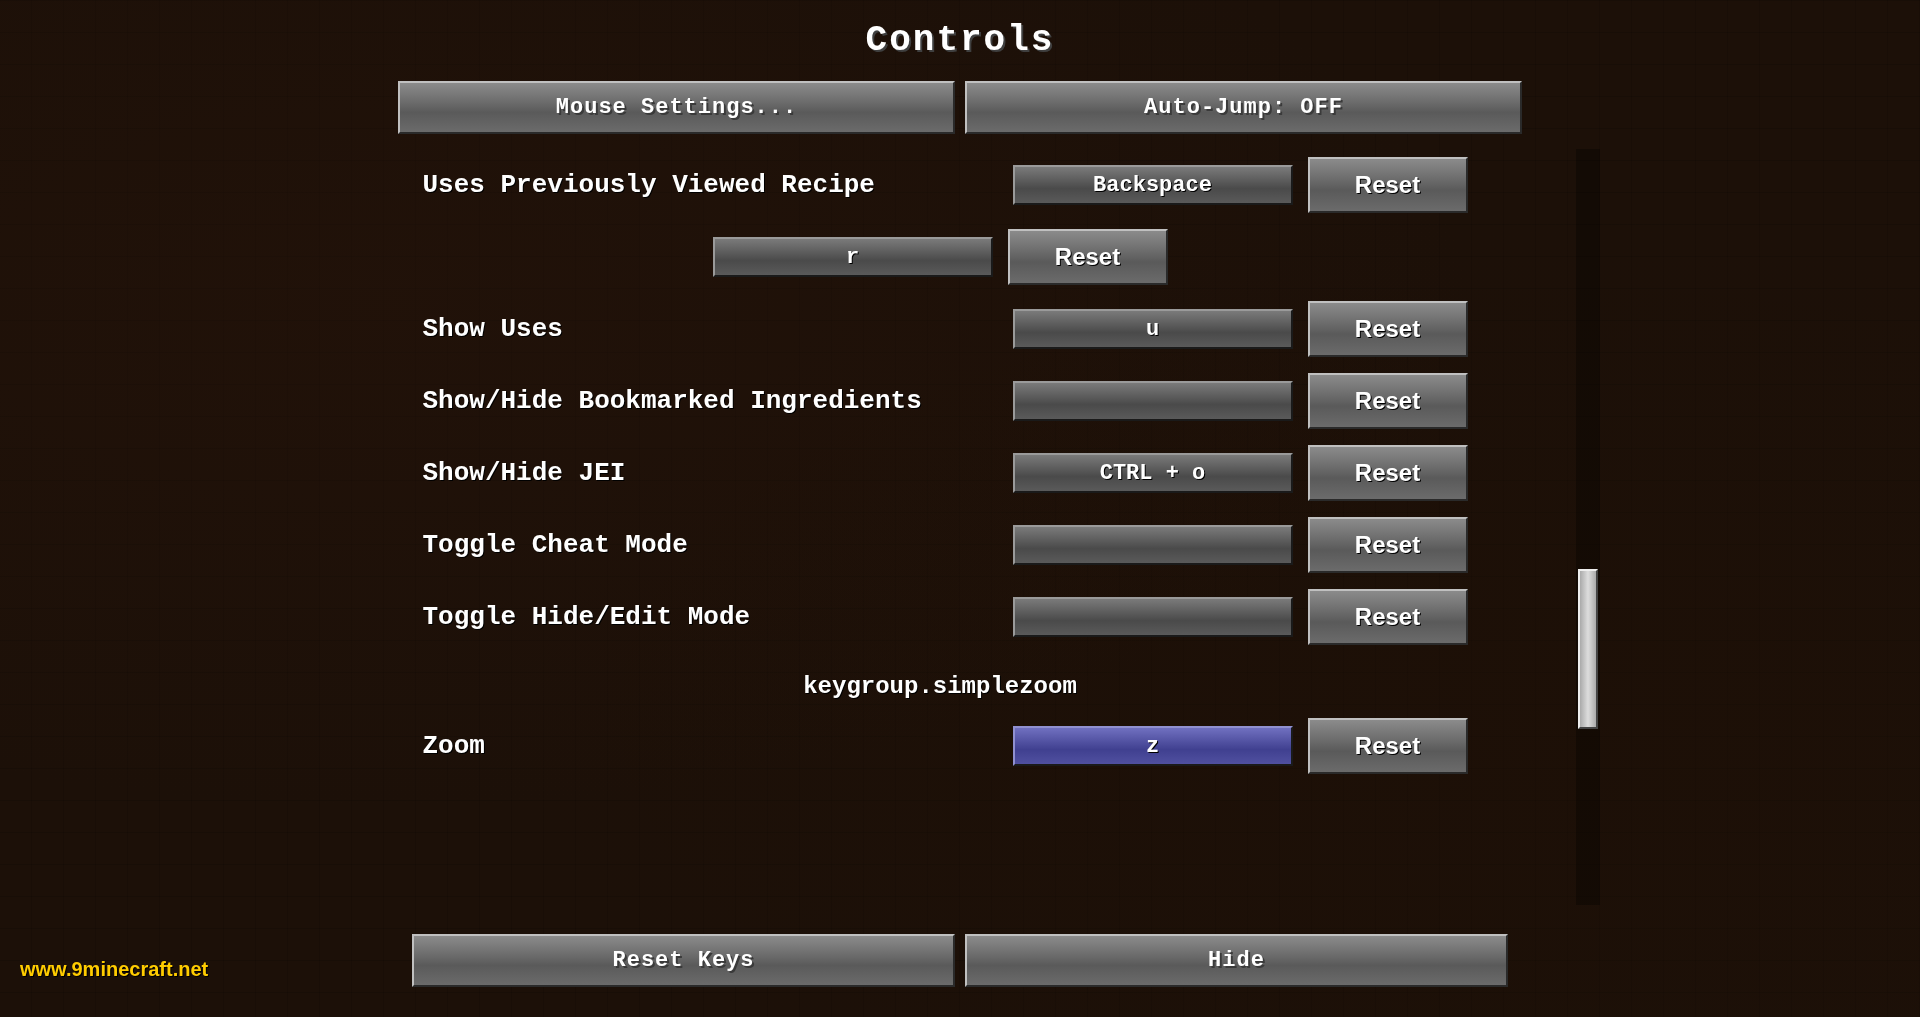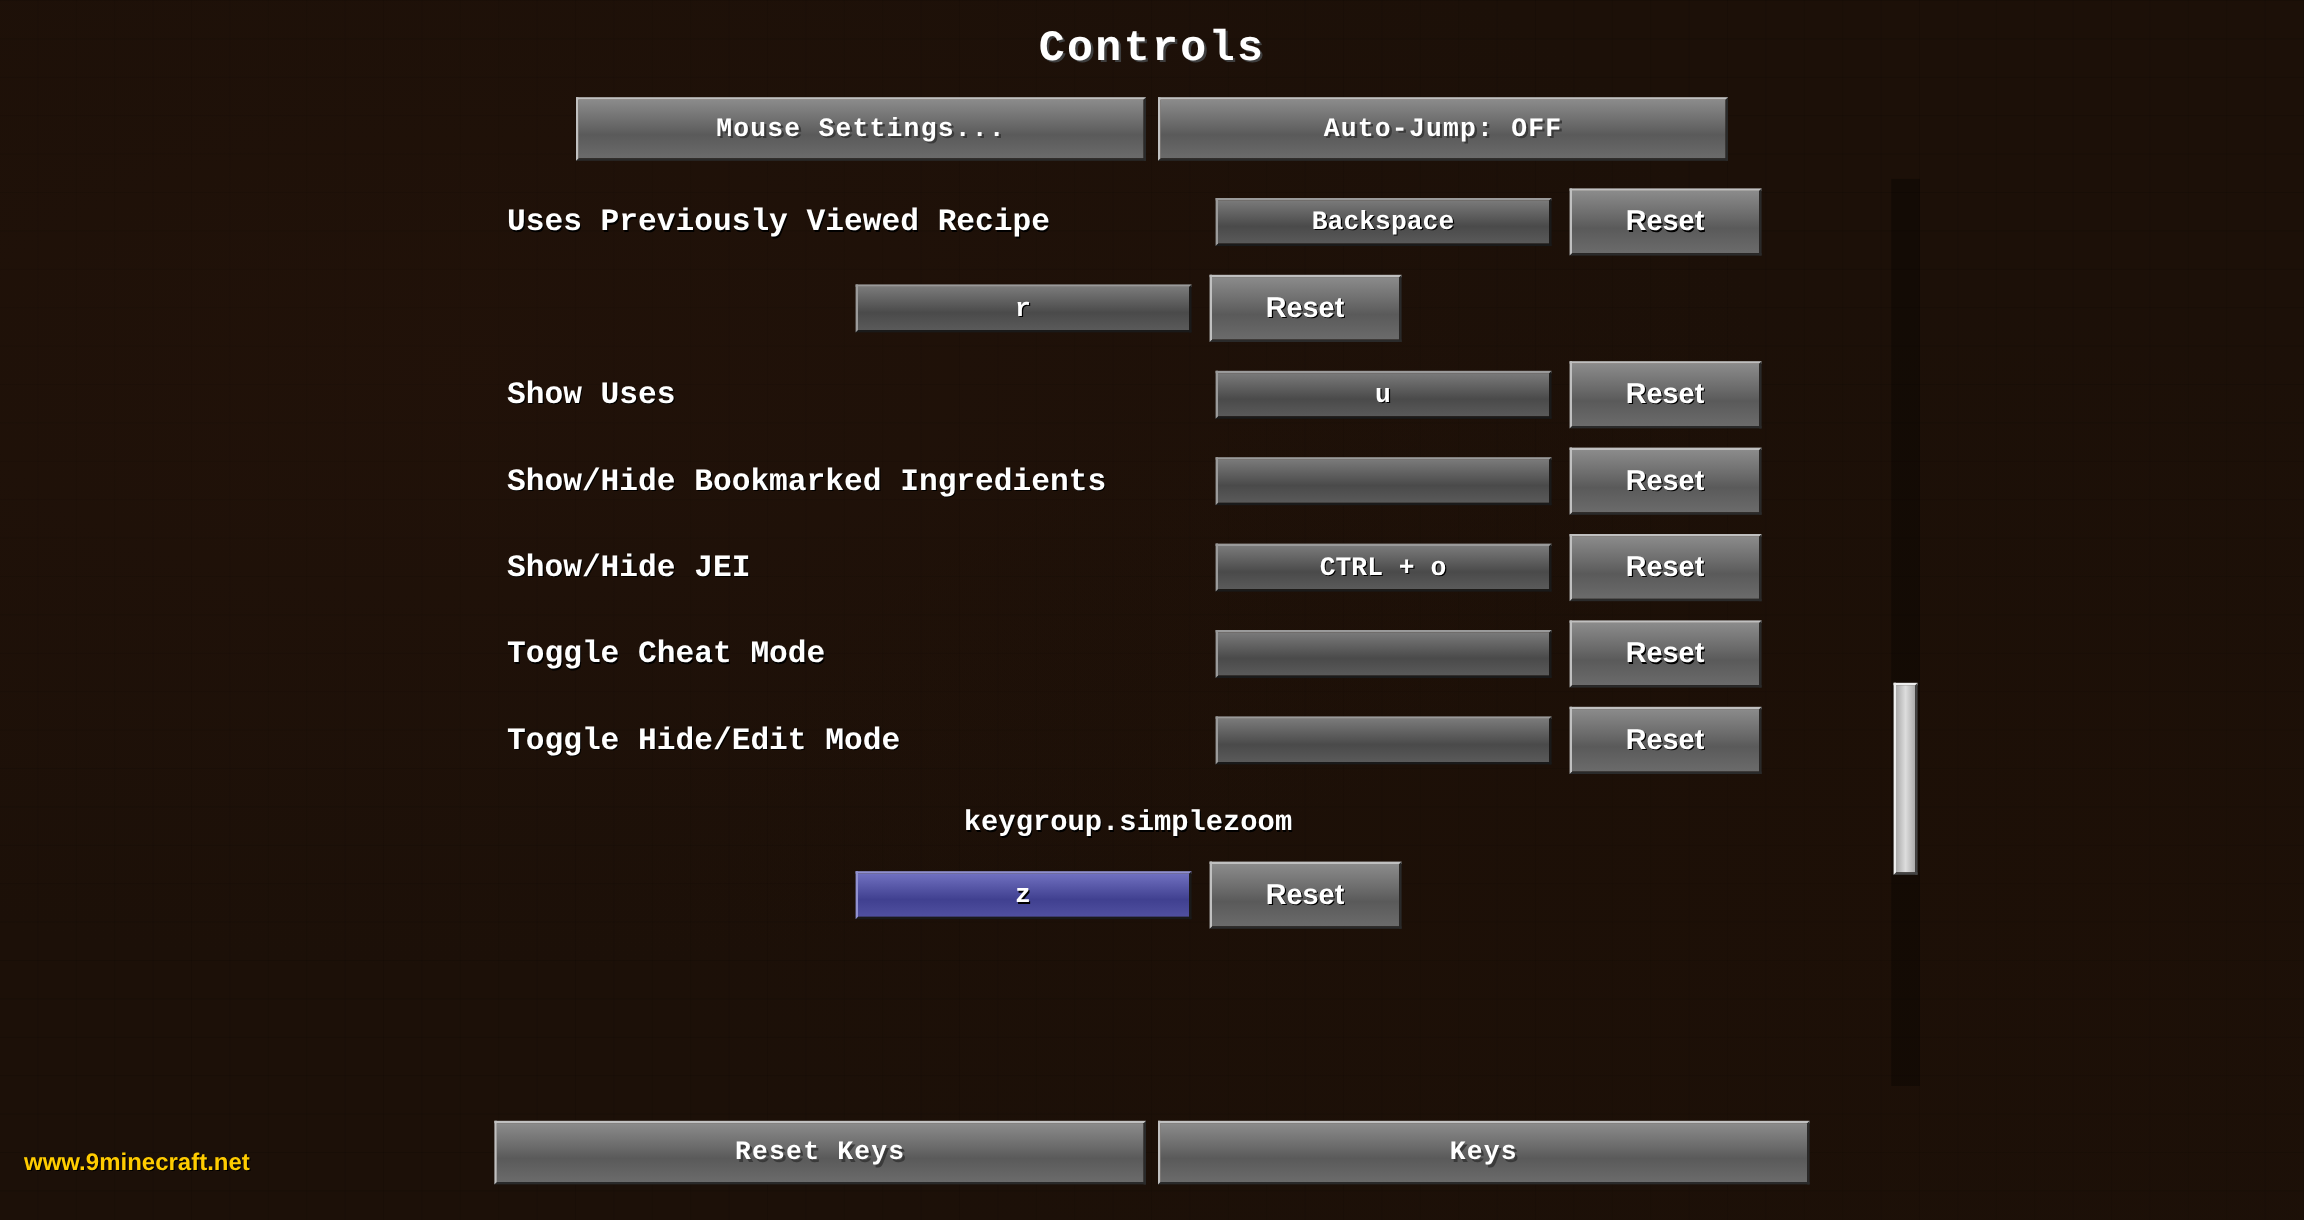"Mouse Settings..." .top-buttons { width: 960px -> 1124px }
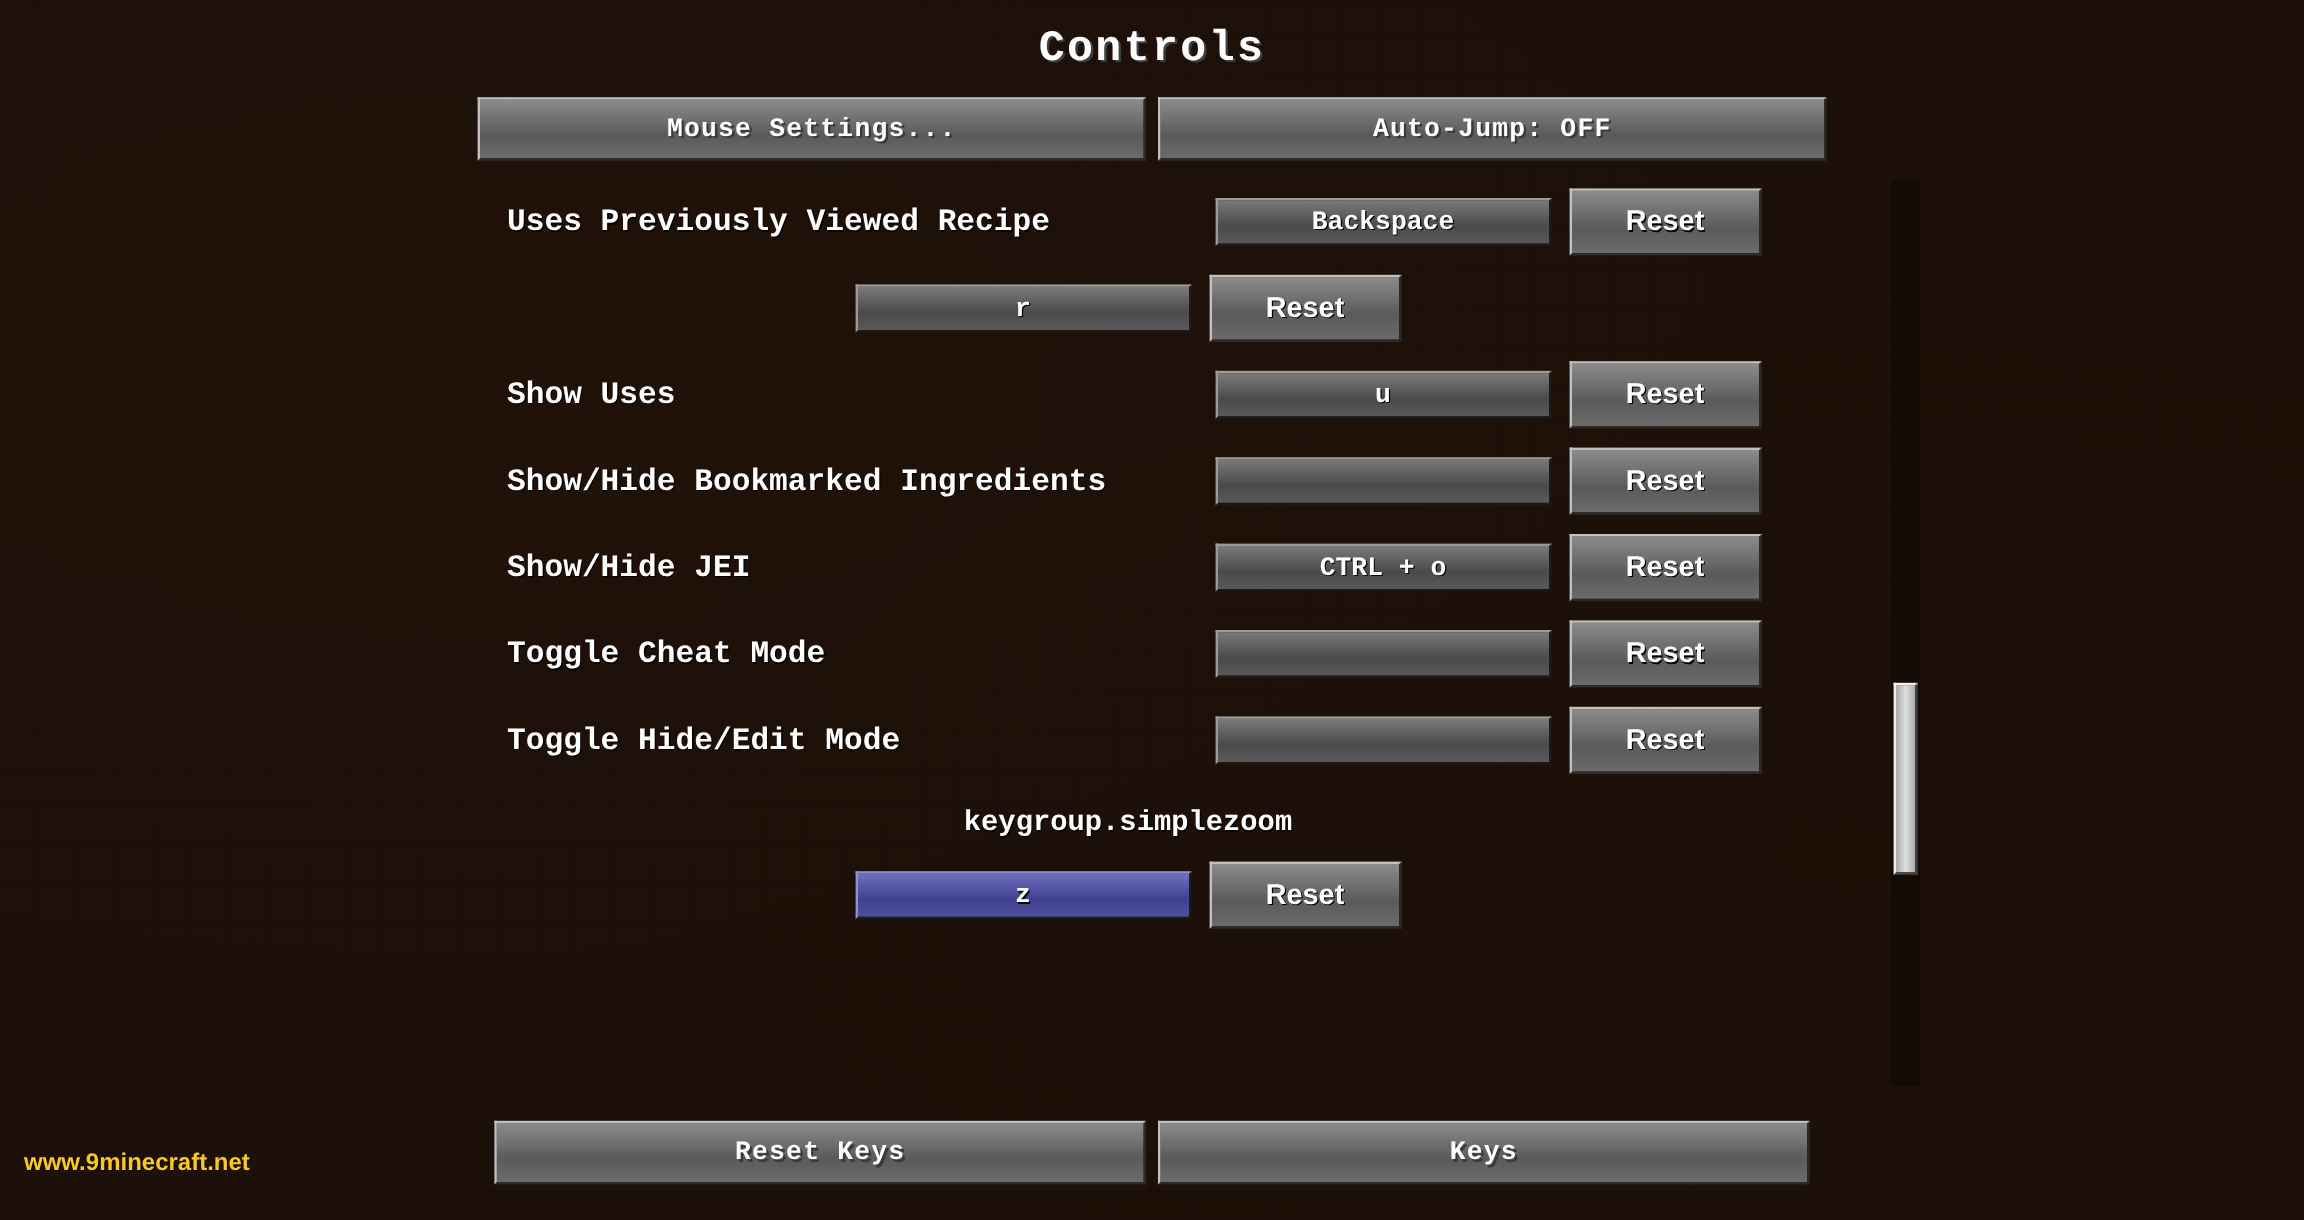"Zoom" div.keybind-label { html: none -> <div>Zoom</div> }
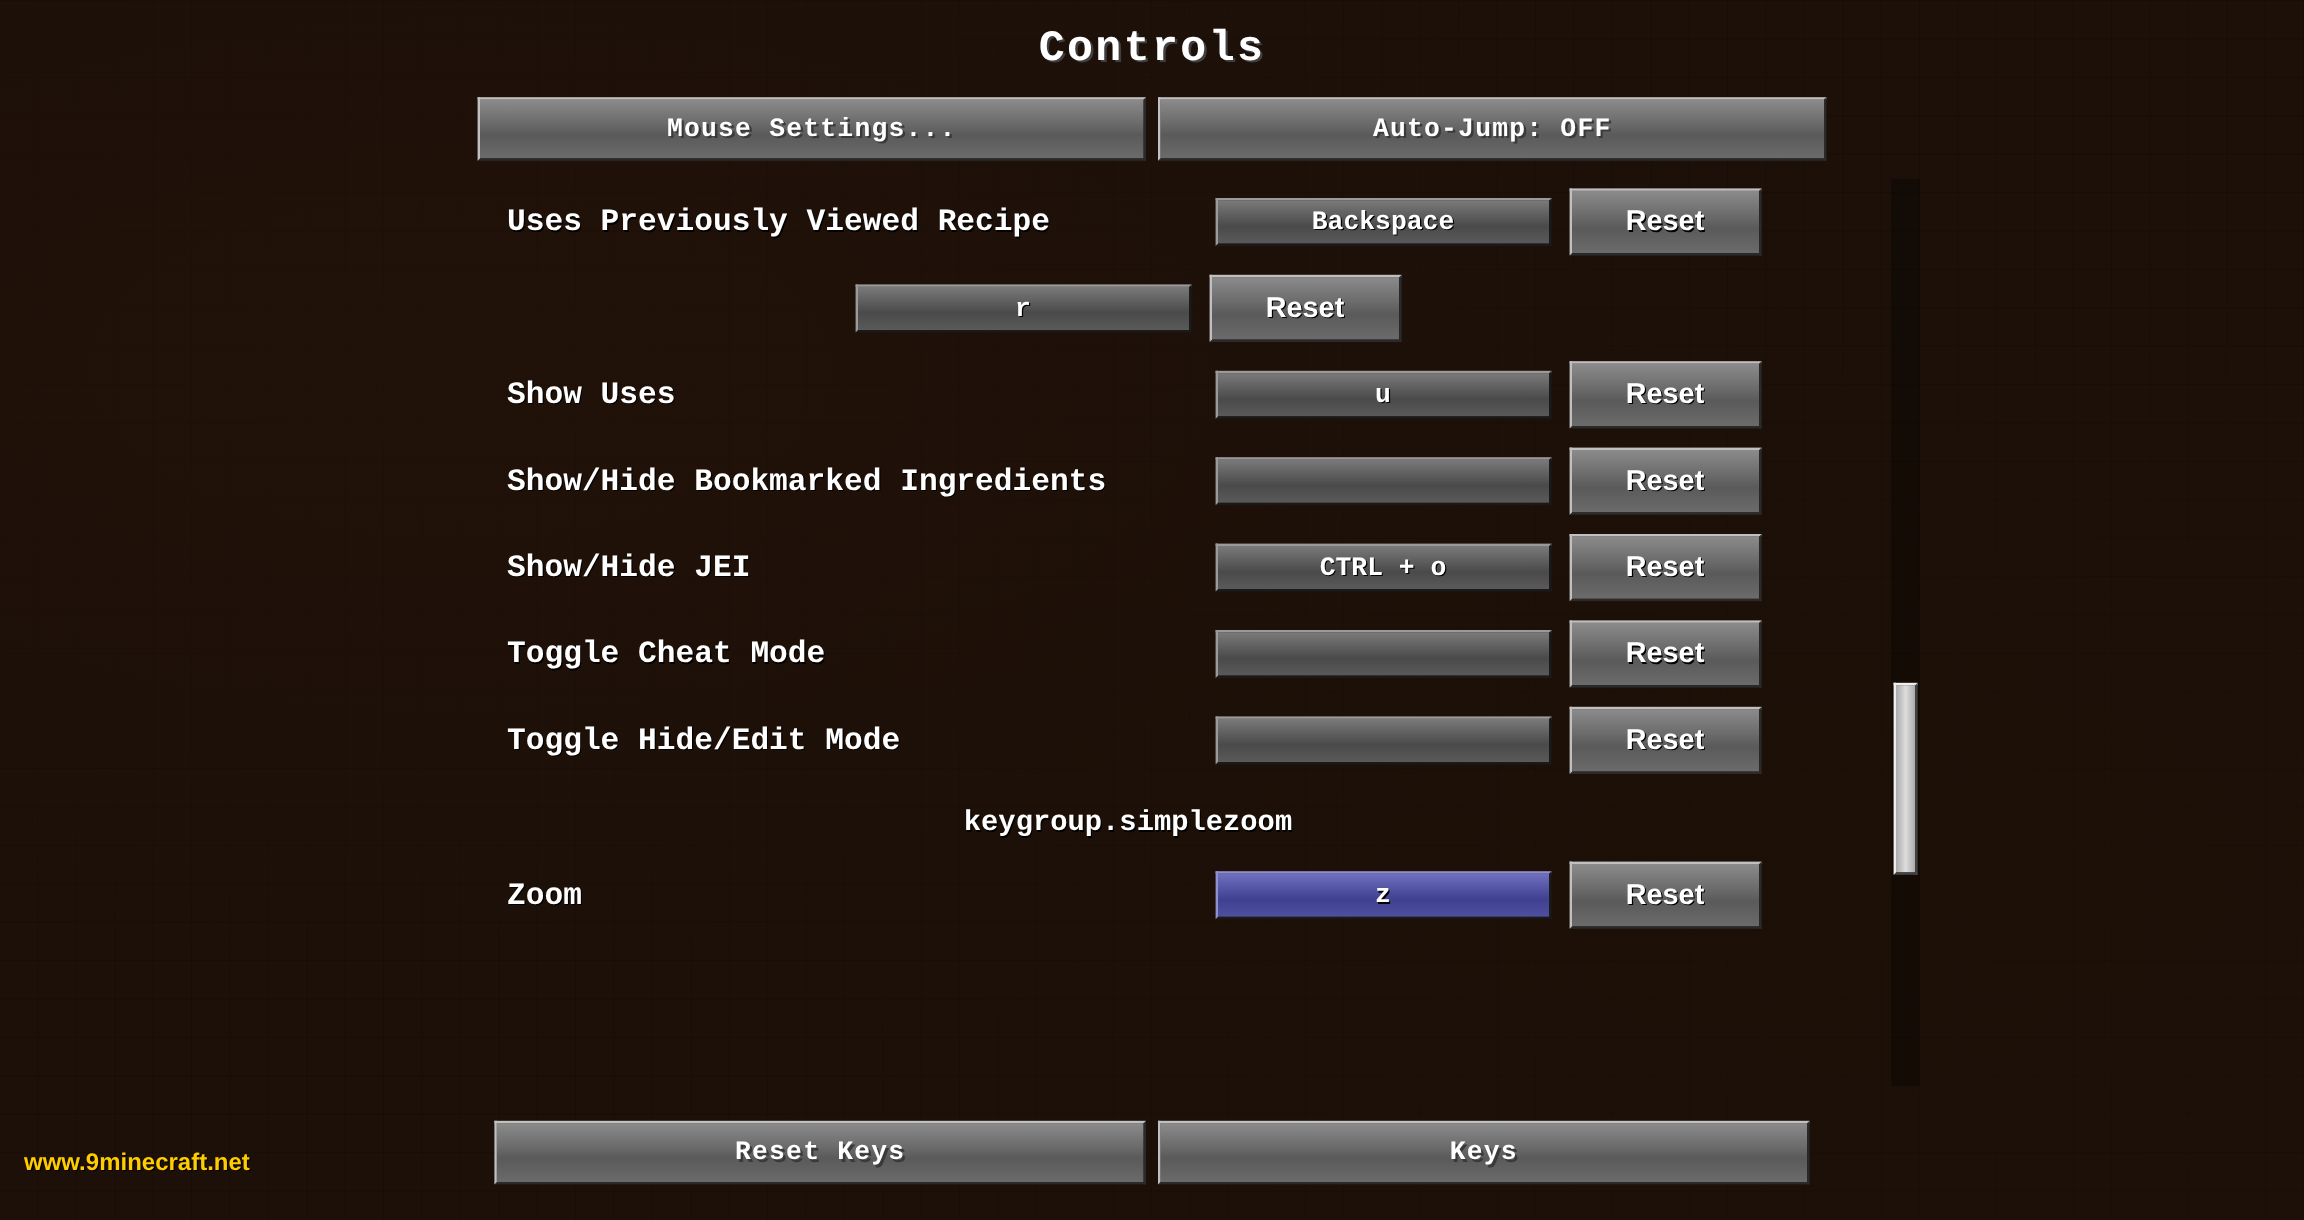"Keys" button.mc-button { text: Keys -> Hide }
